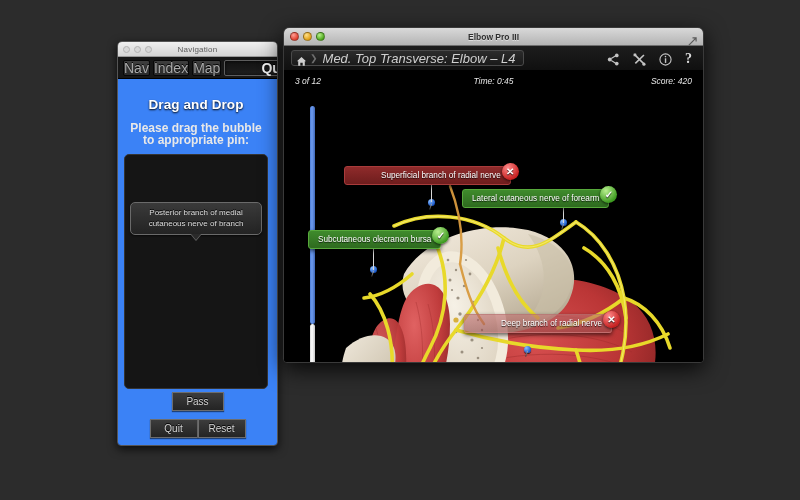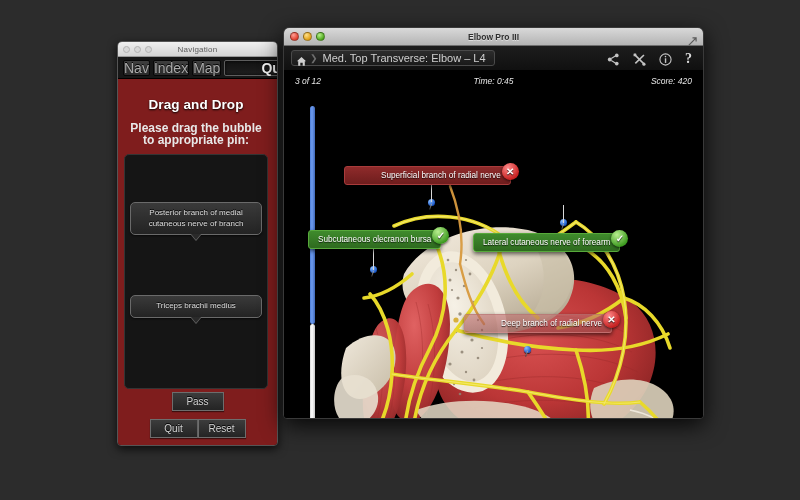"Elbow Pro III" #appwin { height: 392px -> 336px }
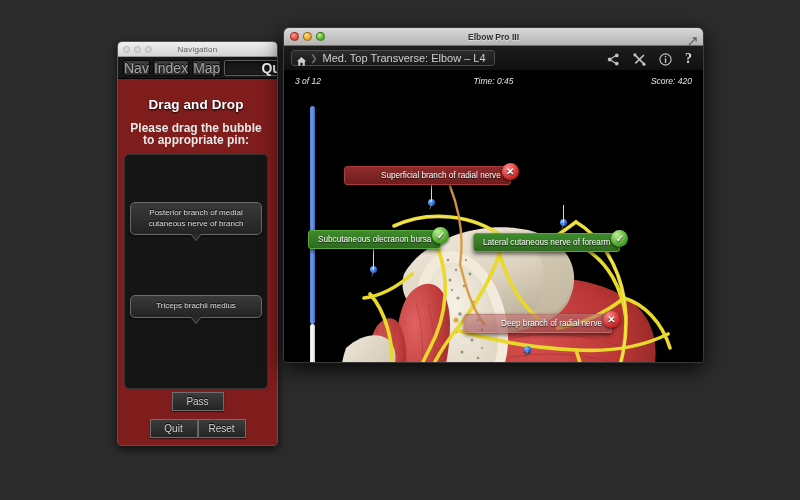"Med. Top Transverse: Elbow –" #crumb-text { font-size: 11px -> 13px; font-style: none -> italic }
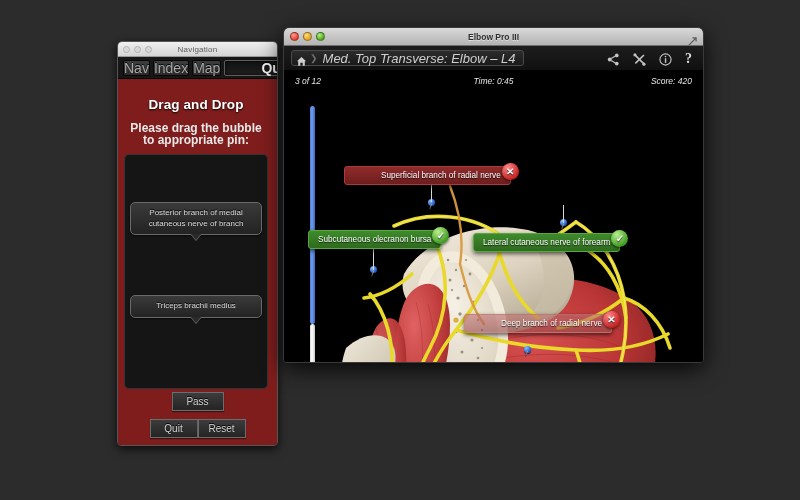"Drag and Drop" #quizbody { background: #7f1d1d -> #3b82f6 }
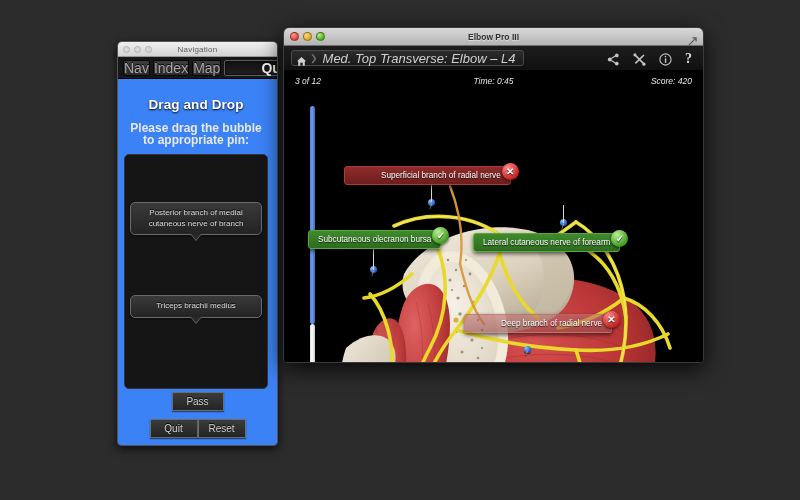"Lateral cutaneous nerve of forearm" div.alabel { left: 189px -> 178px; margin-top: 44px -> none }
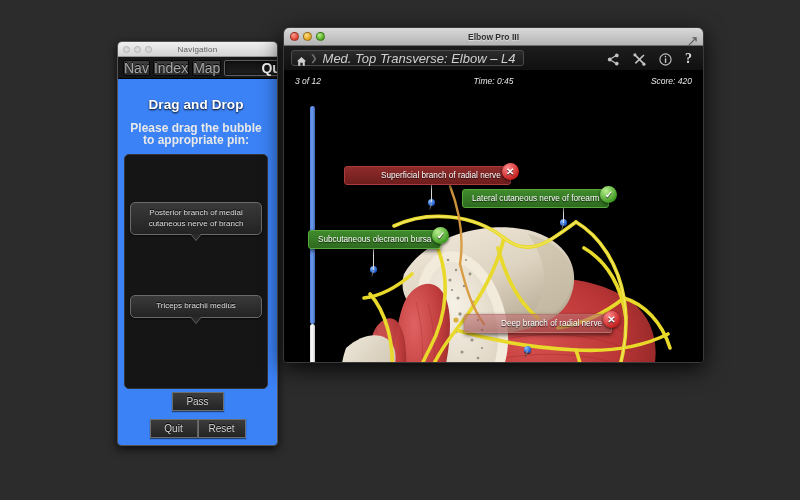"Triceps brachii medius" div.bubble { html: <div> <div>Triceps brachii medius</div> <span></span> </div> -> none }
